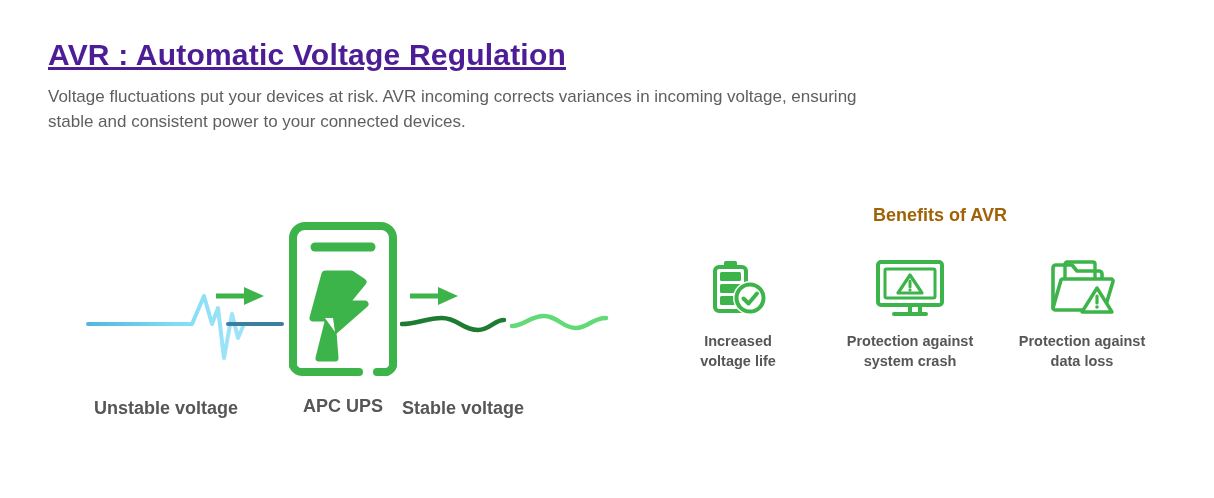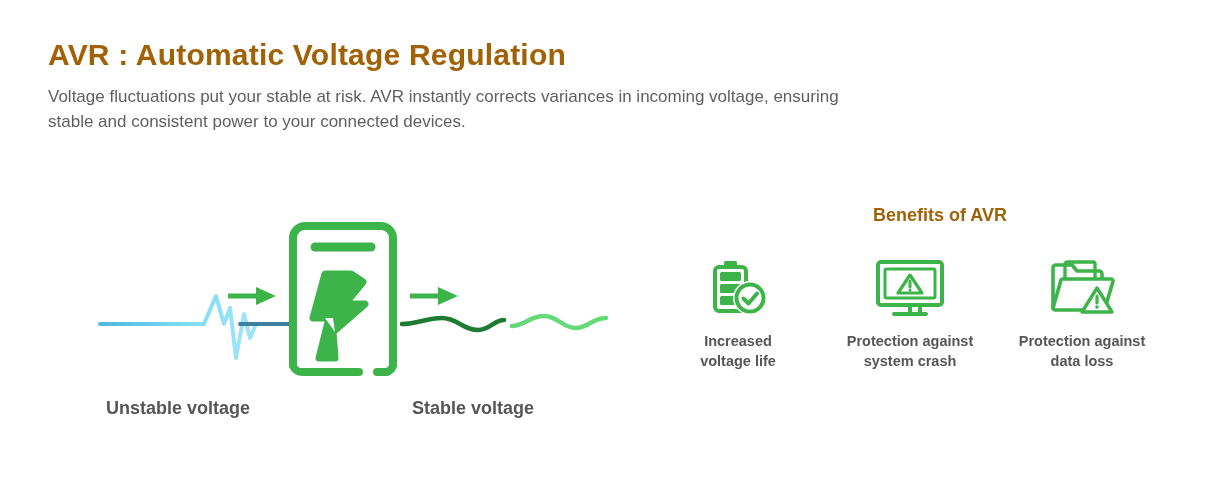"AVR : Automatic Voltage Regulation" .page-title { color: #a16207 -> #4c1d95; text-decoration: none -> underline }
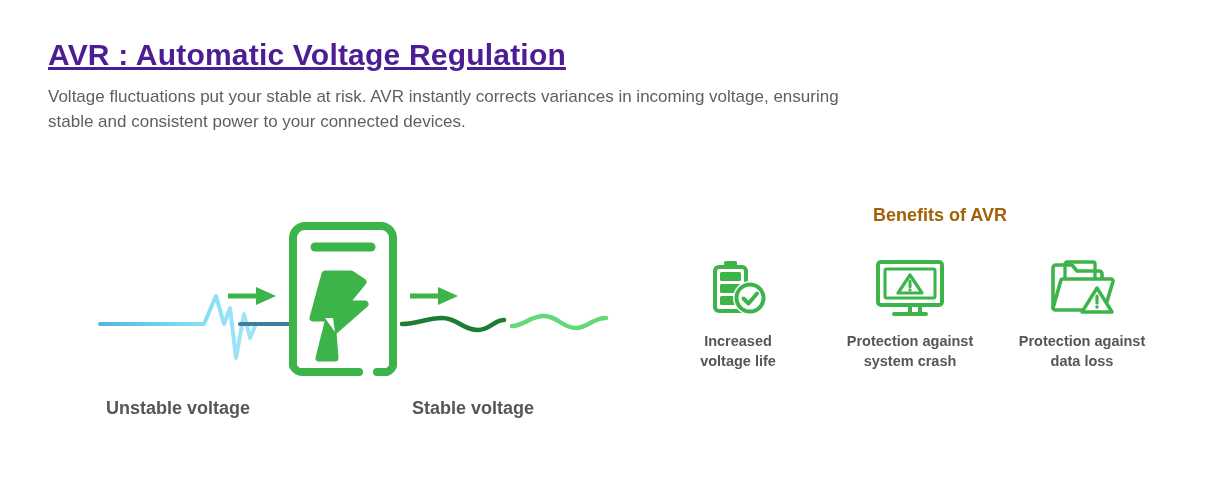"Voltage fluctuations put your stable" p.page-subtitle { text: stable at risk. AVR instantly -> devices at risk. AVR incoming }
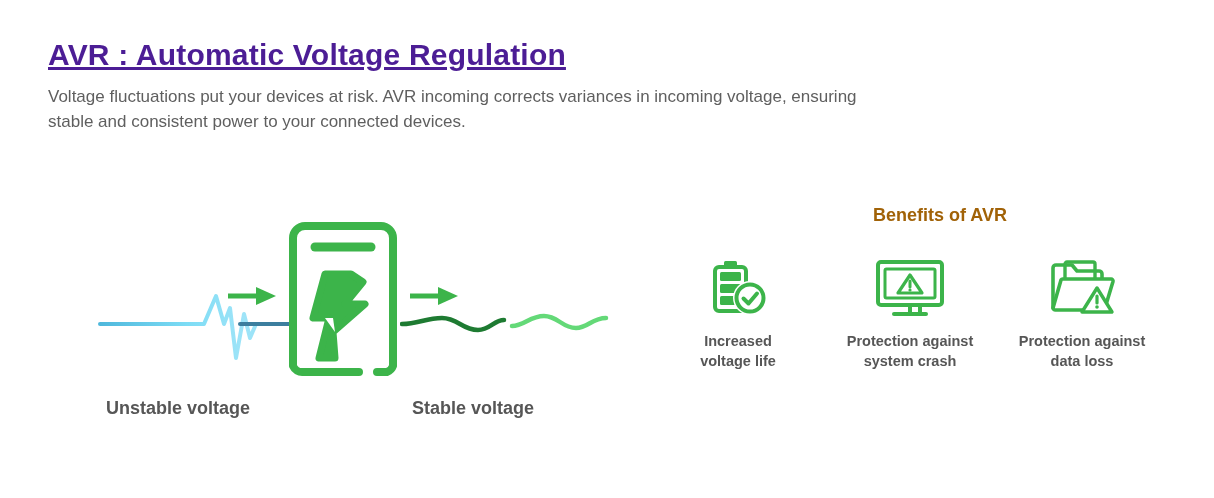"Unstable voltage" .flow-left { left: 96px -> 84px }
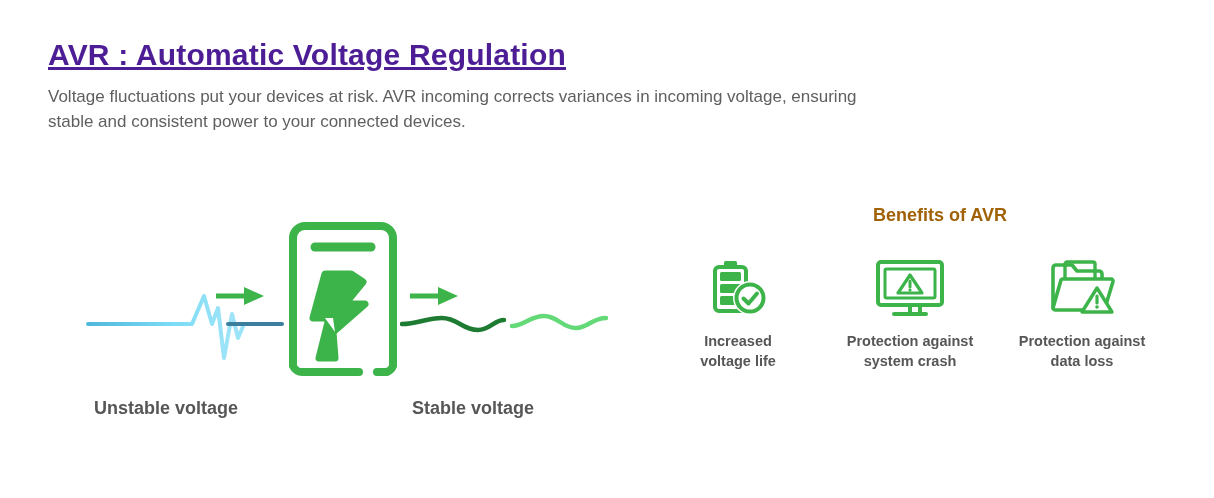"APC UPS" div.ups-label { html: none -> <div>APC UPS</div> }
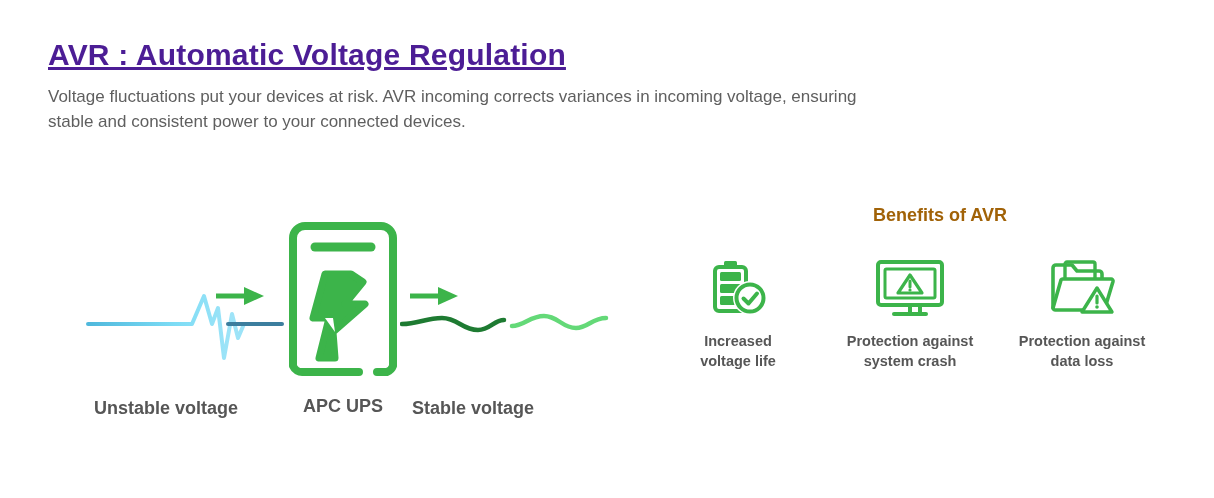"Stable voltage" .flow-label.right { left: 12px -> 2px }
